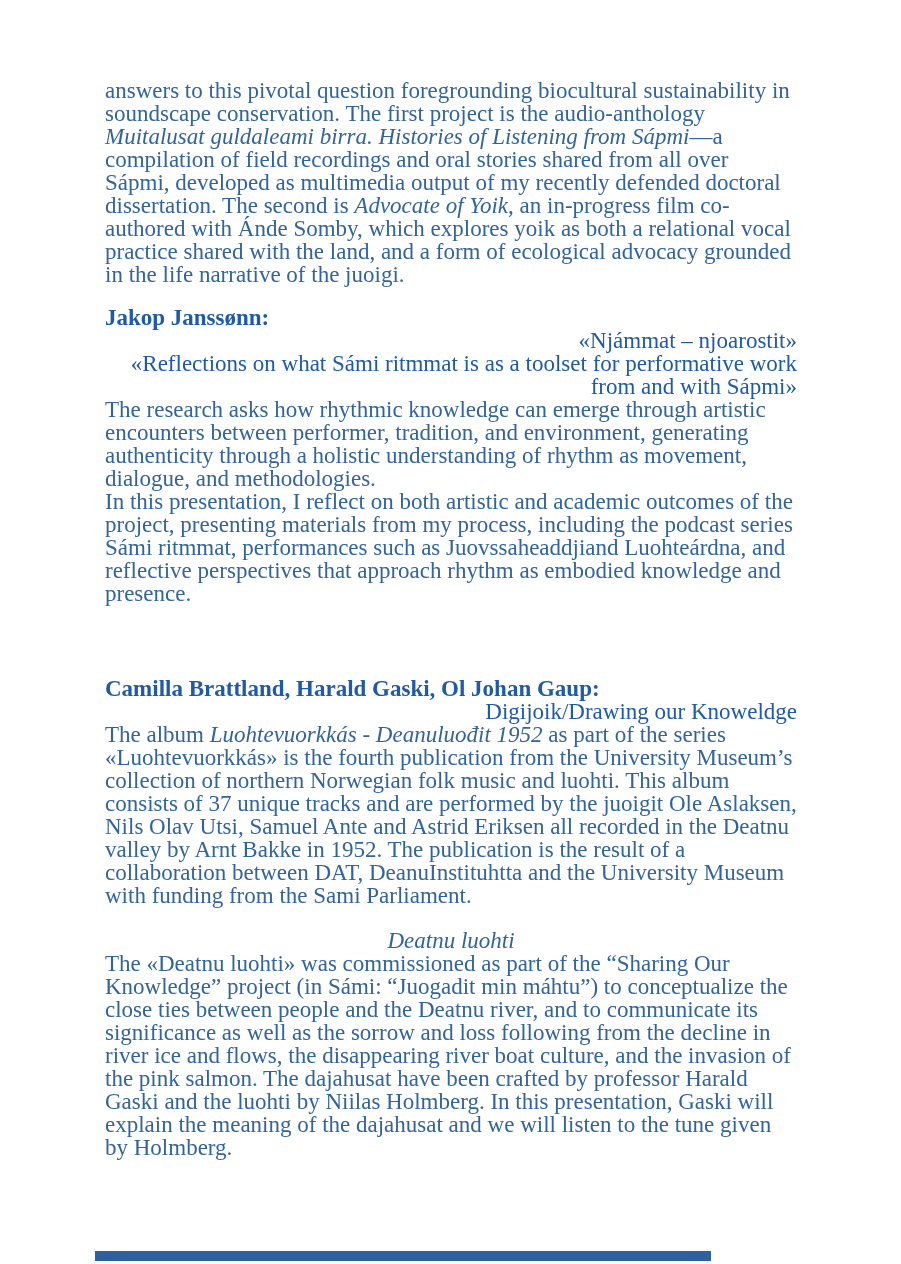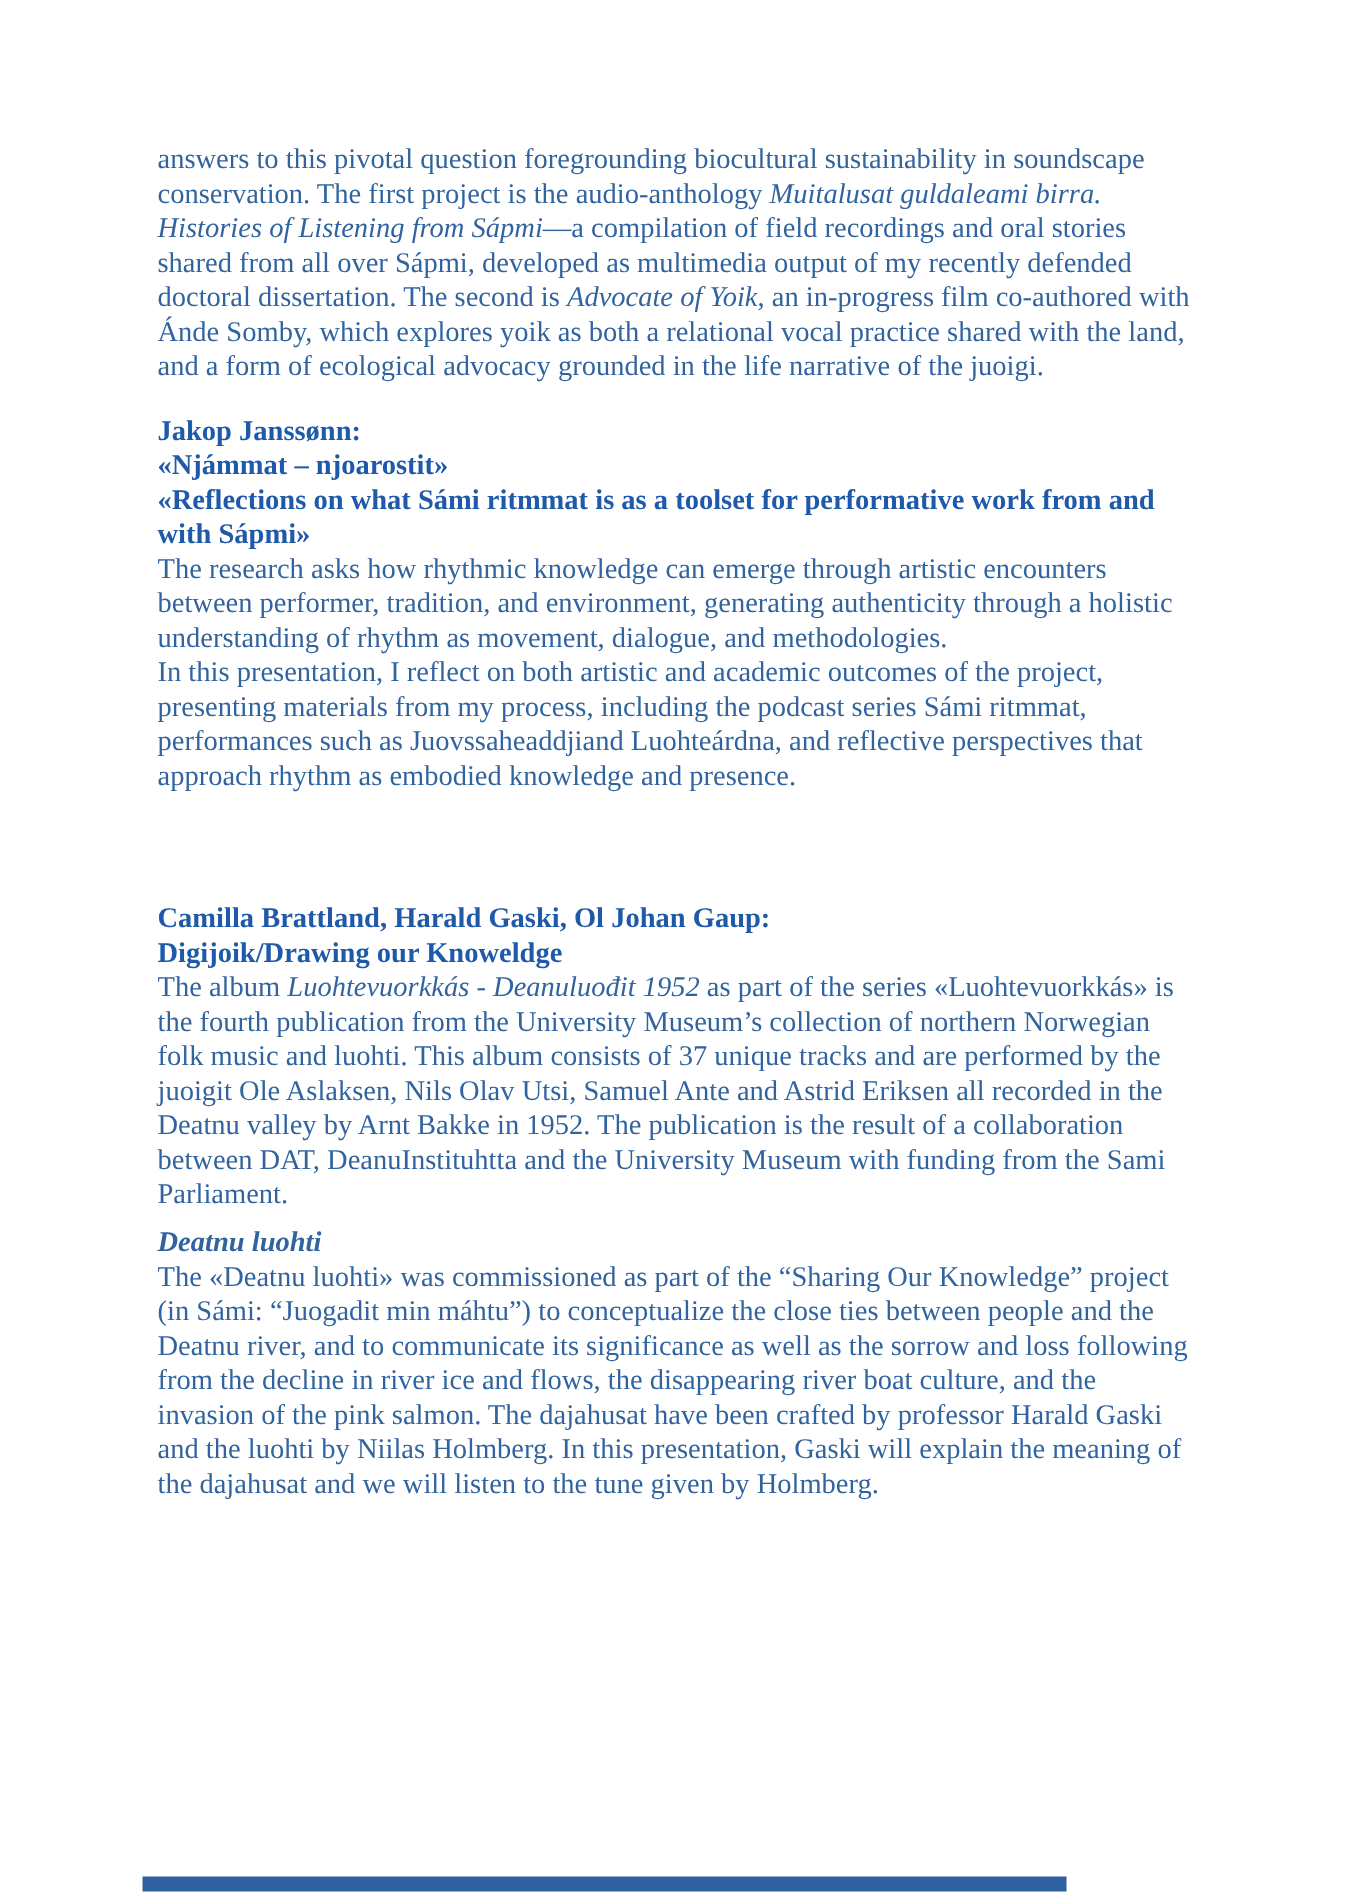"answers to this pivotal question" .content { font-size: 19px -> 23px; top: 95px -> 79px }
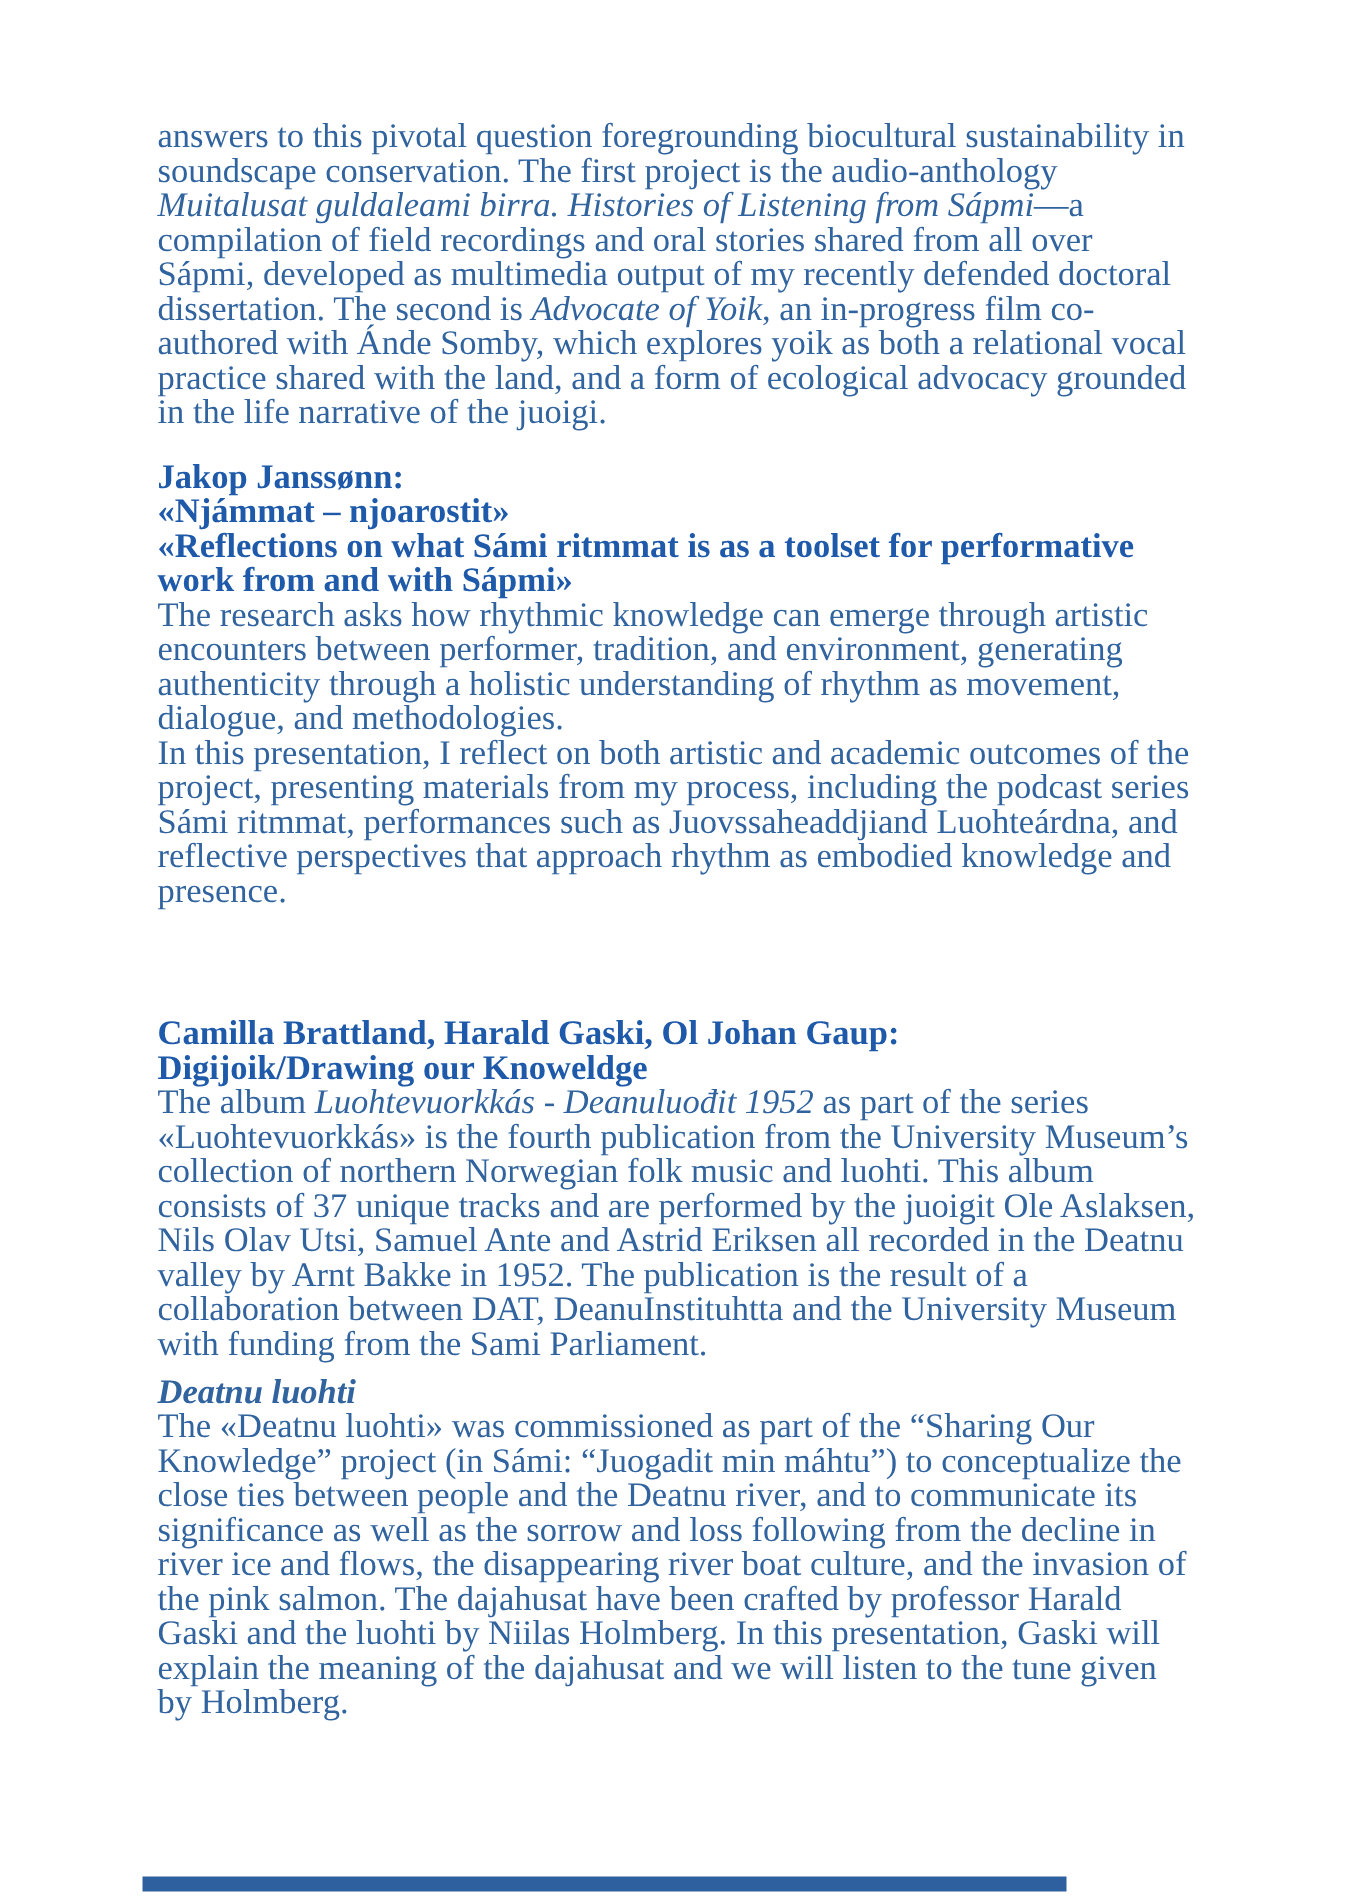"«Njámmat – njoarostit»" .heading { font-weight: bold -> normal; text-align: none -> right }
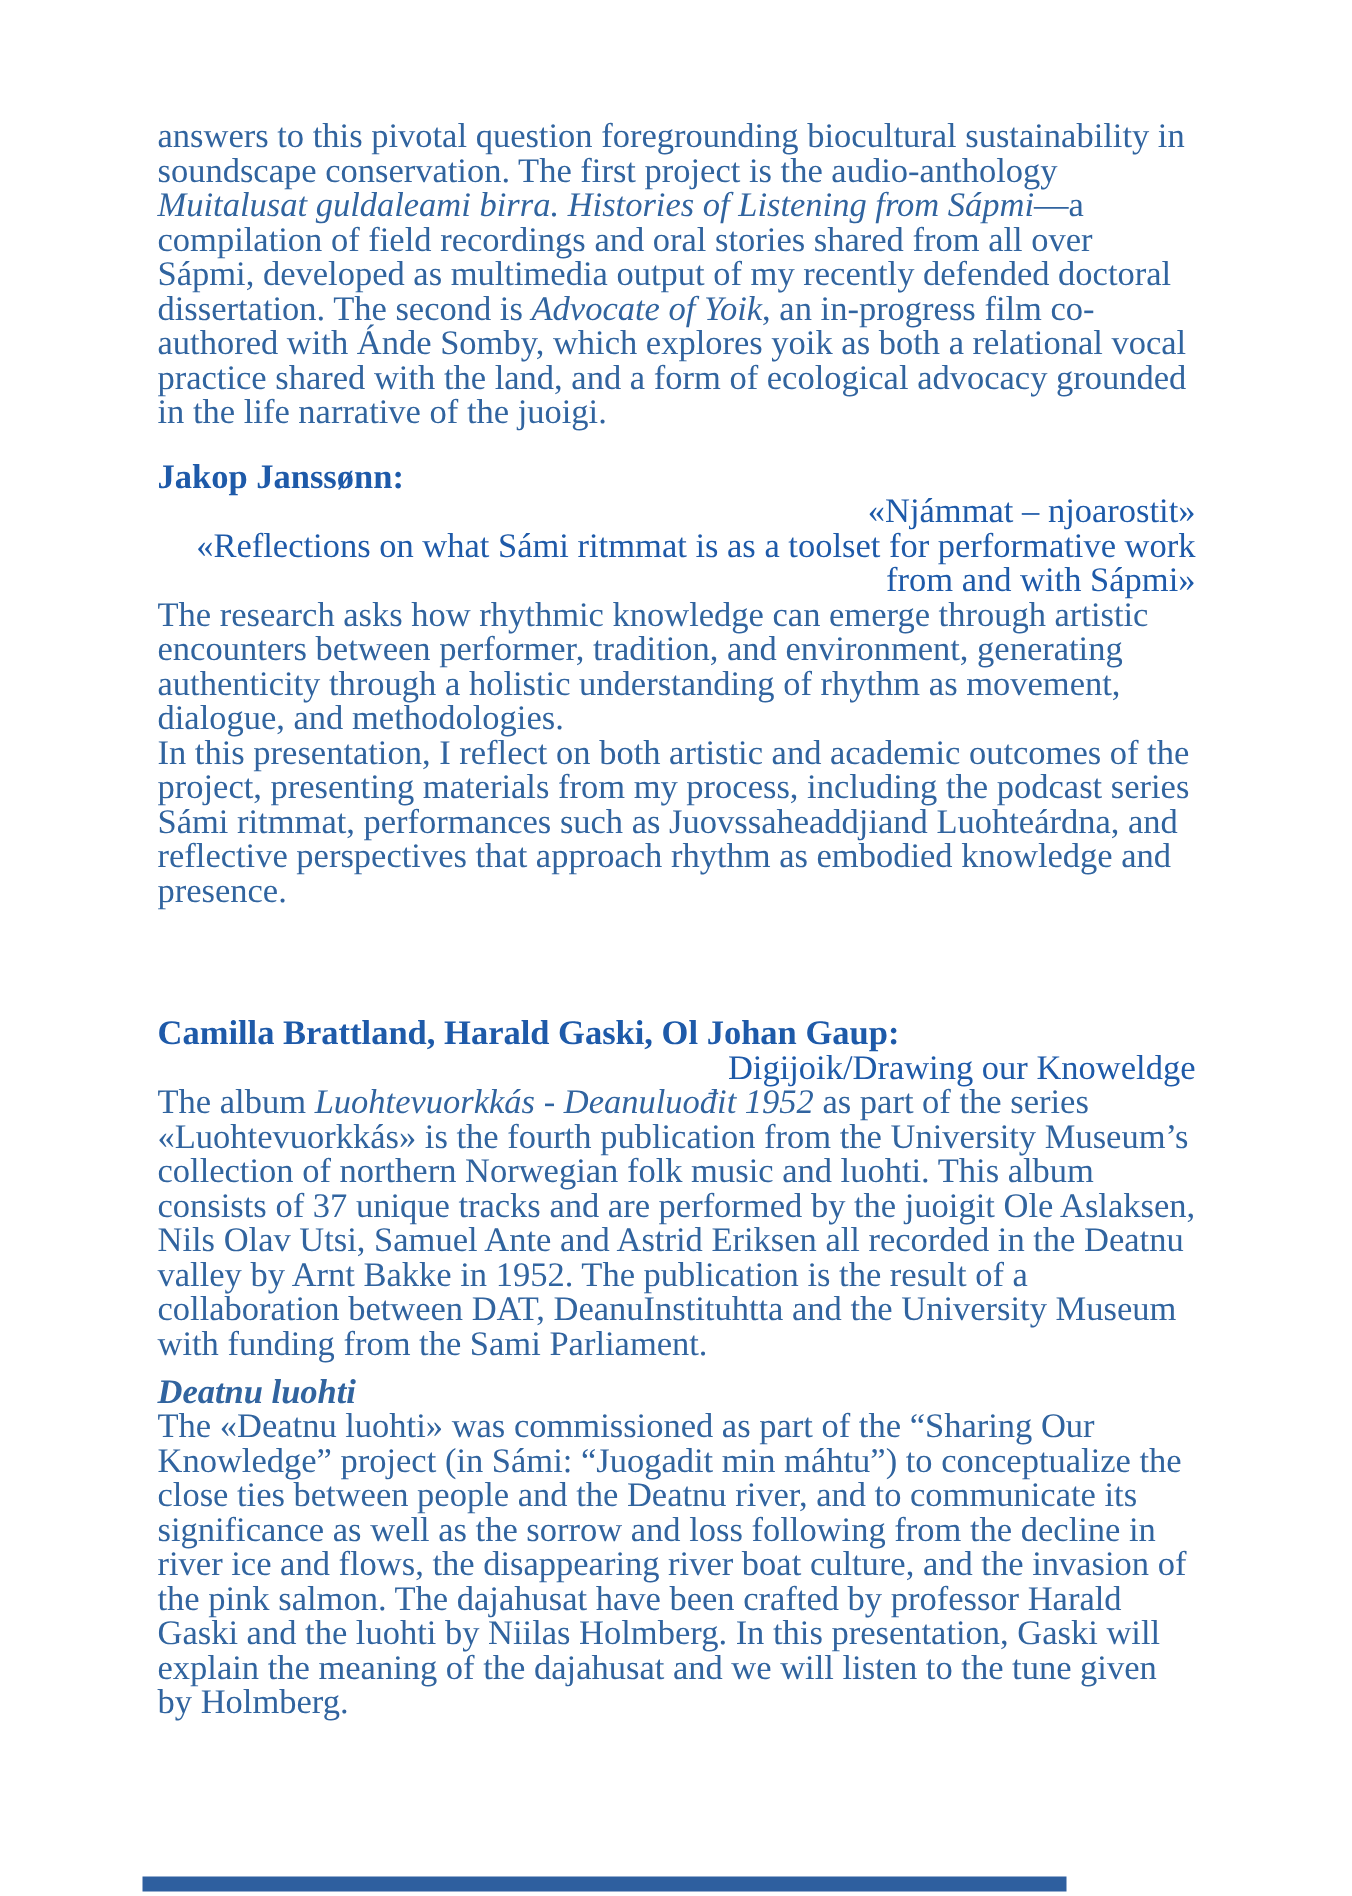"Deatnu luohti" .subheading { font-weight: bold -> normal; margin-top: 9px -> 22px; text-align: none -> center }
